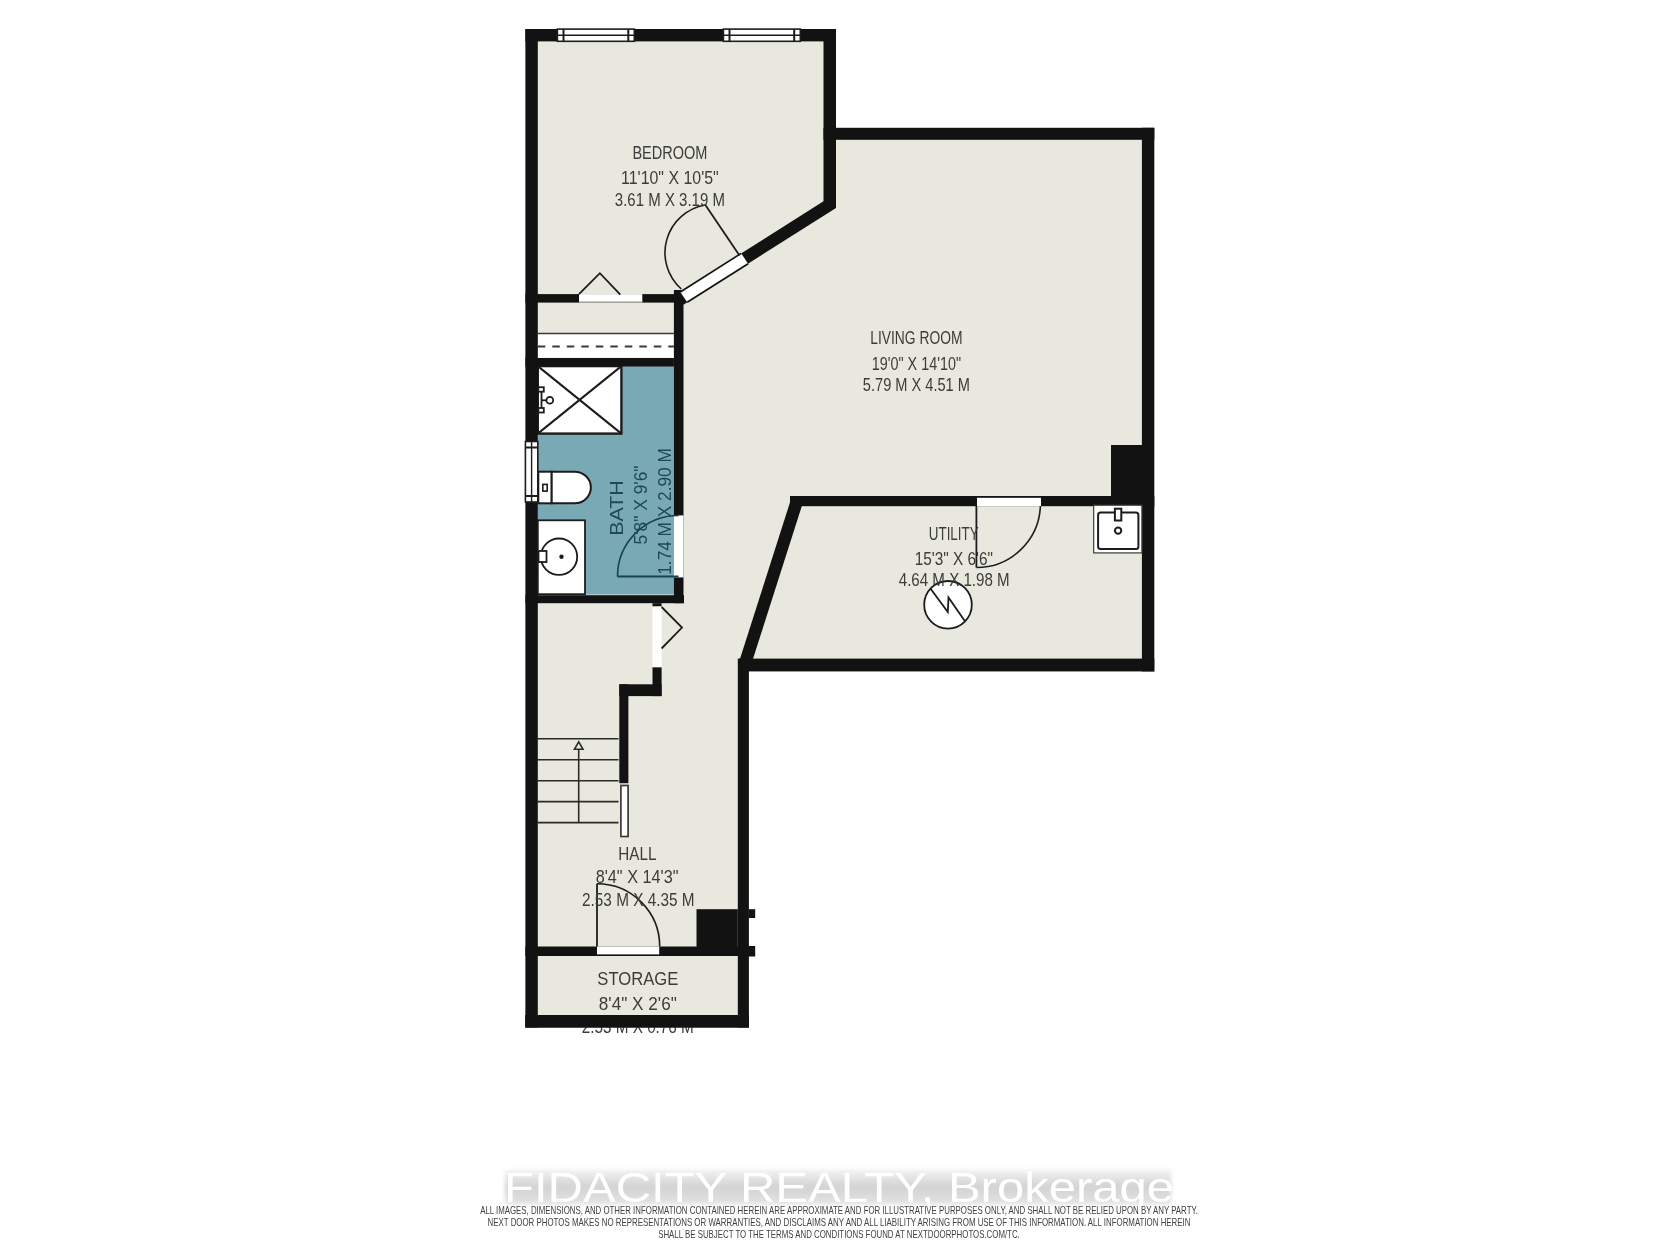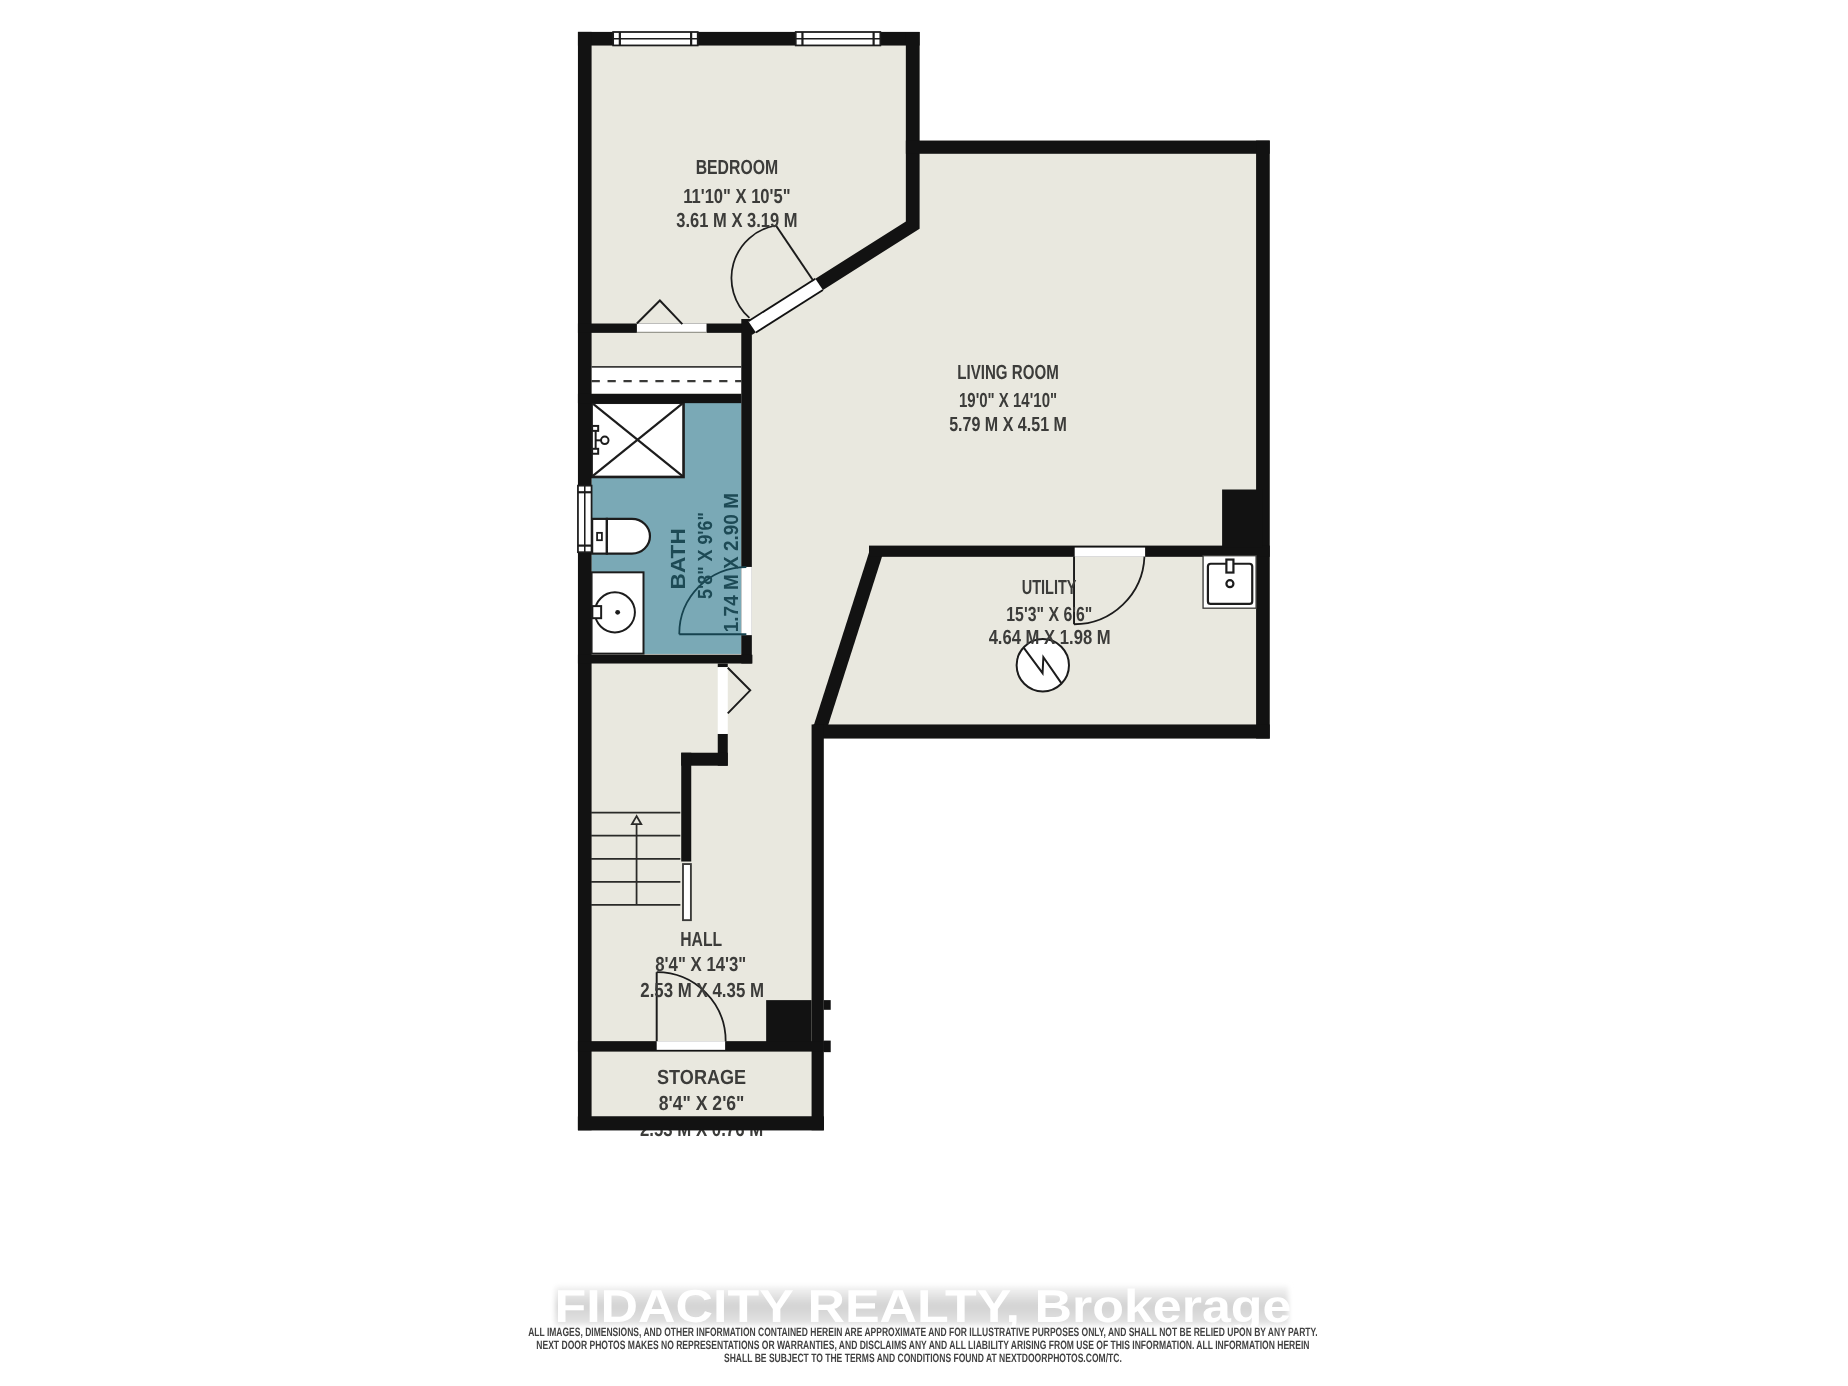"BEDROOM" .wrap { font-weight: bold -> none }
